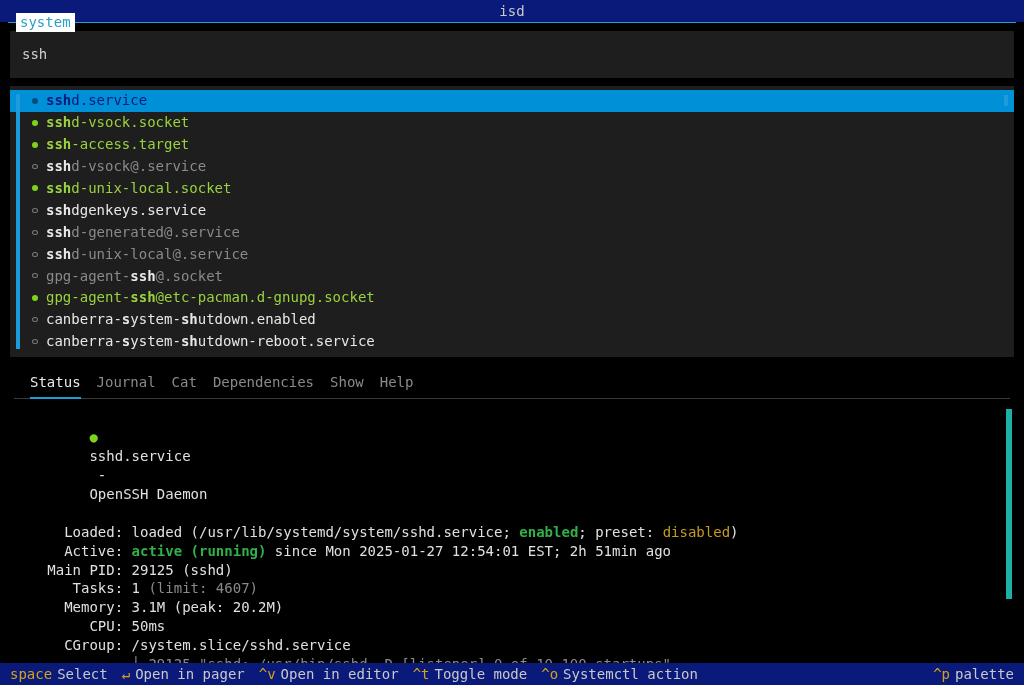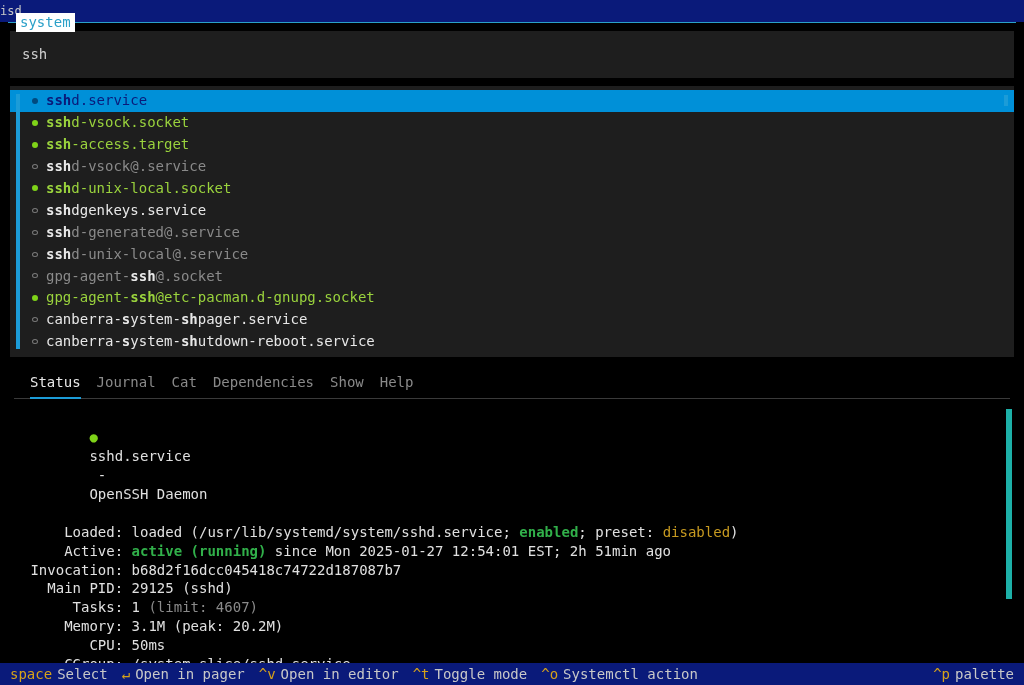"isd" .titlebar { font-size: 12px -> 14px; text-align: left -> center }
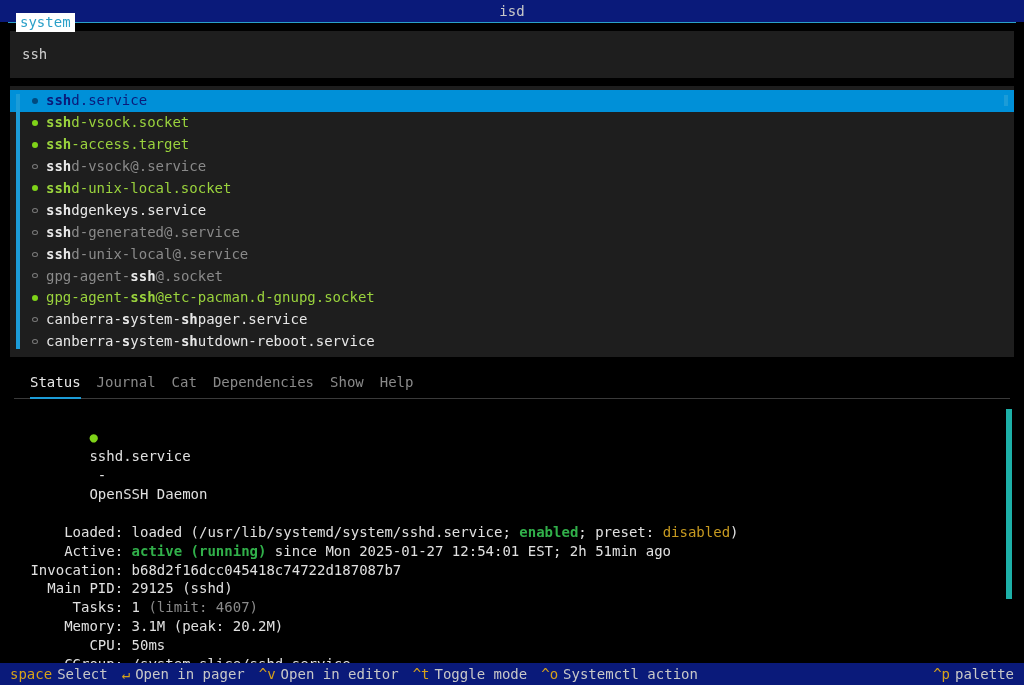"pager.service" span.label-white { text: pager.service -> utdown.enabled }
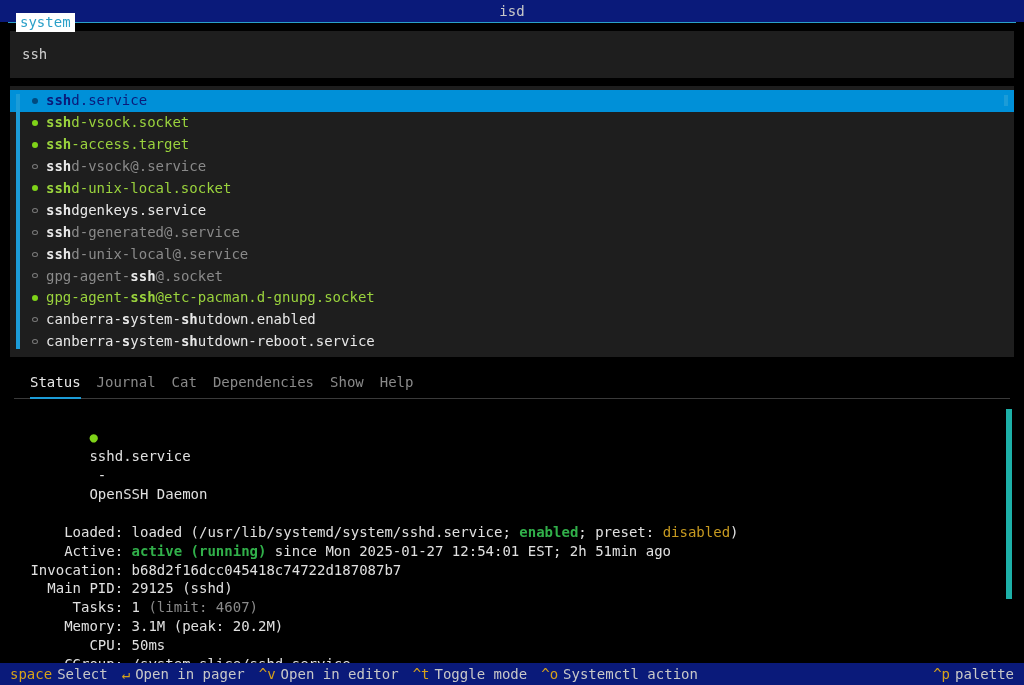"Invocation:" div.dline { html: <div><span> Invocation: </span><span>b68d2f16dcc045418c74722d187087b7</span></div> -> none }
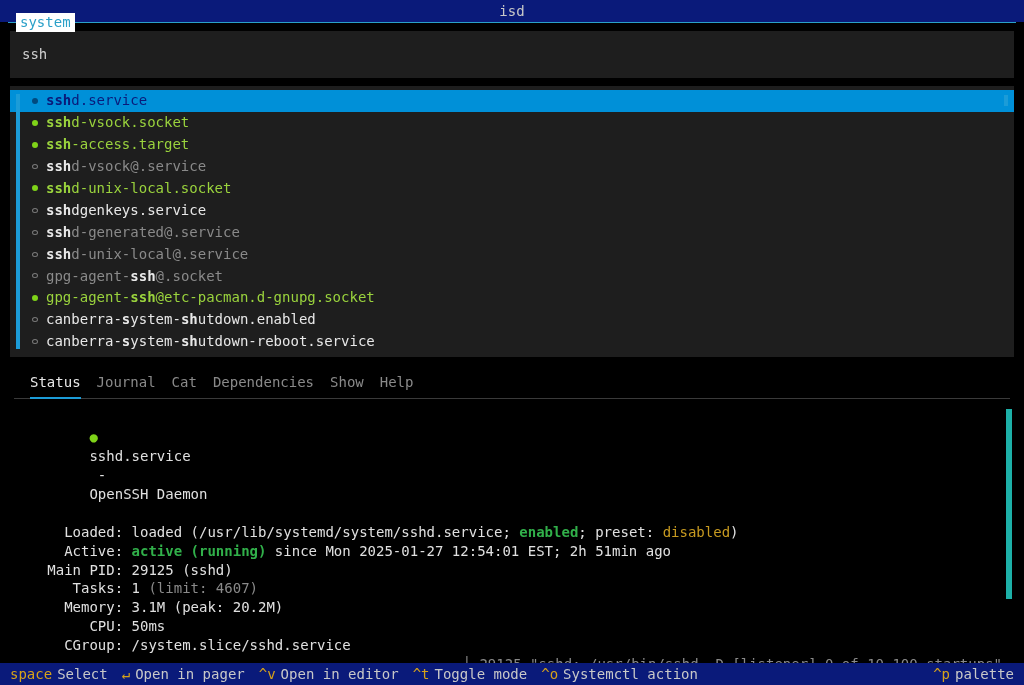"(limit: 4607)" .grey { text-align: right -> none }
